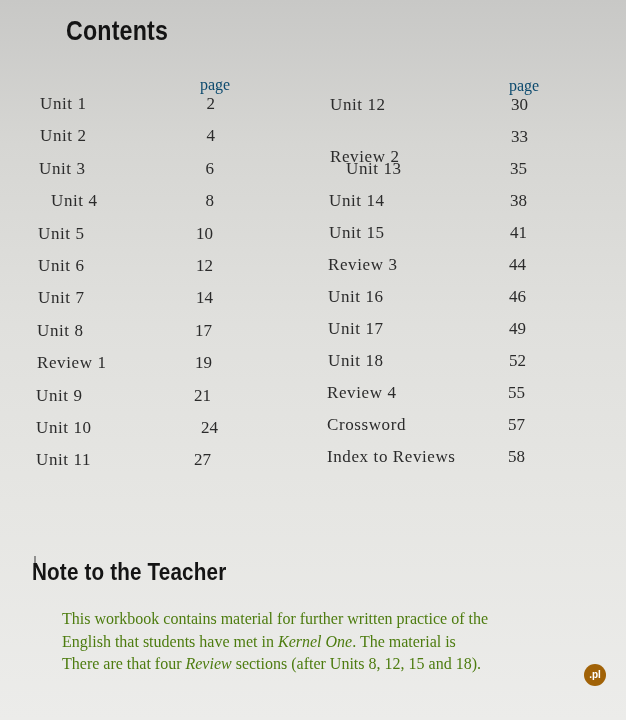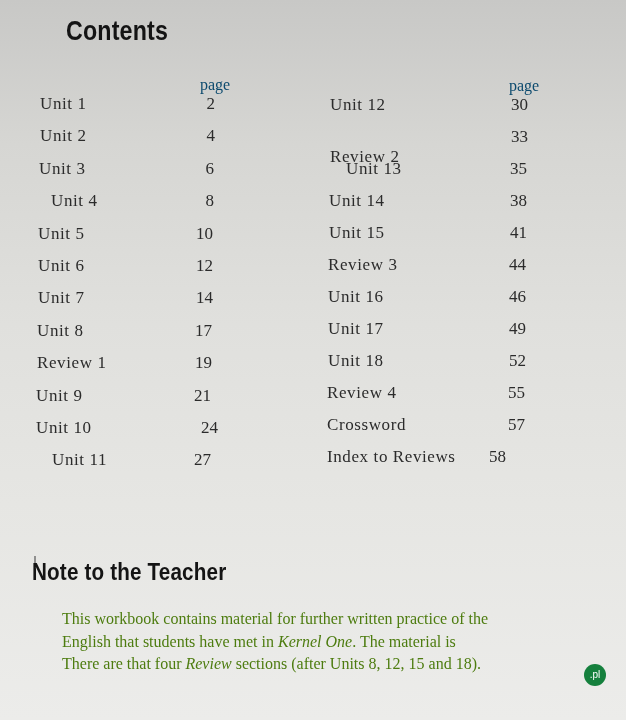"Unit 11" span.toc-label { left: 52px -> 36px }
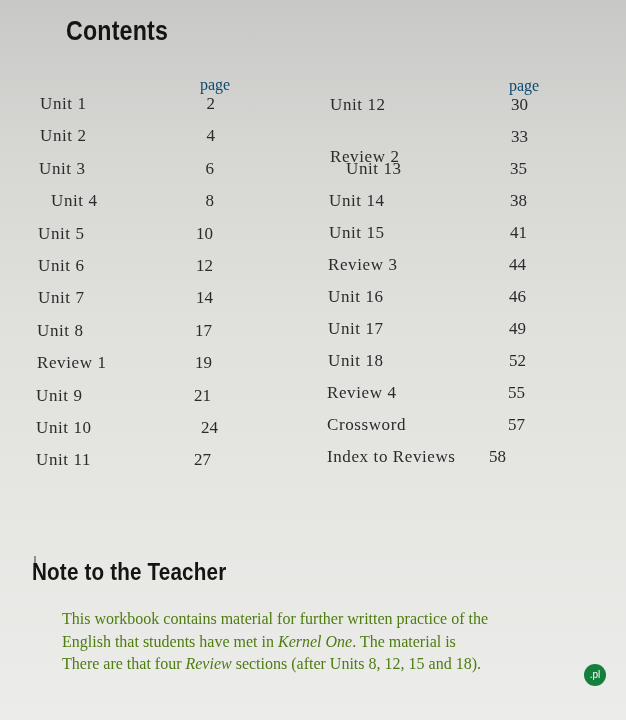"58" span.toc-page { left: 466px -> 485px }
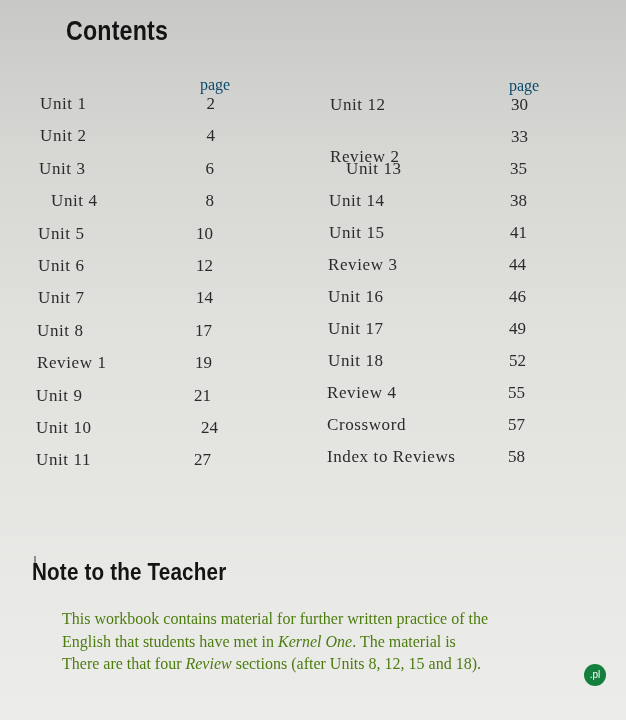".pl" .watermark-badge { background: #15803d -> #a16207; font-weight: normal -> bold }
